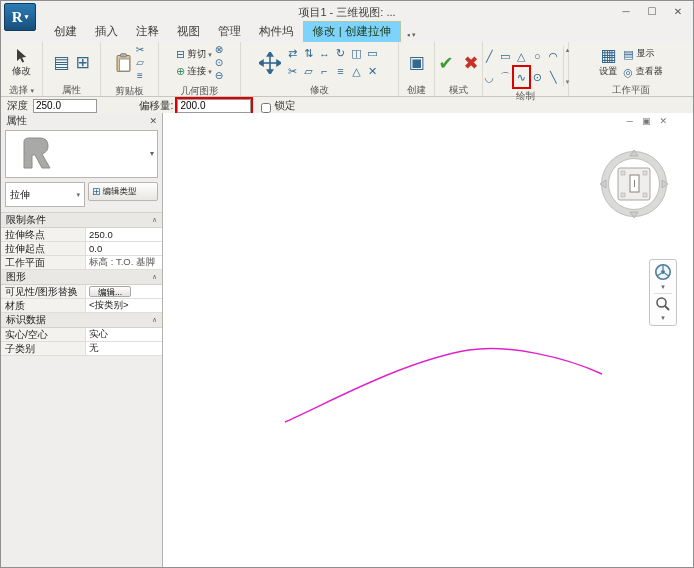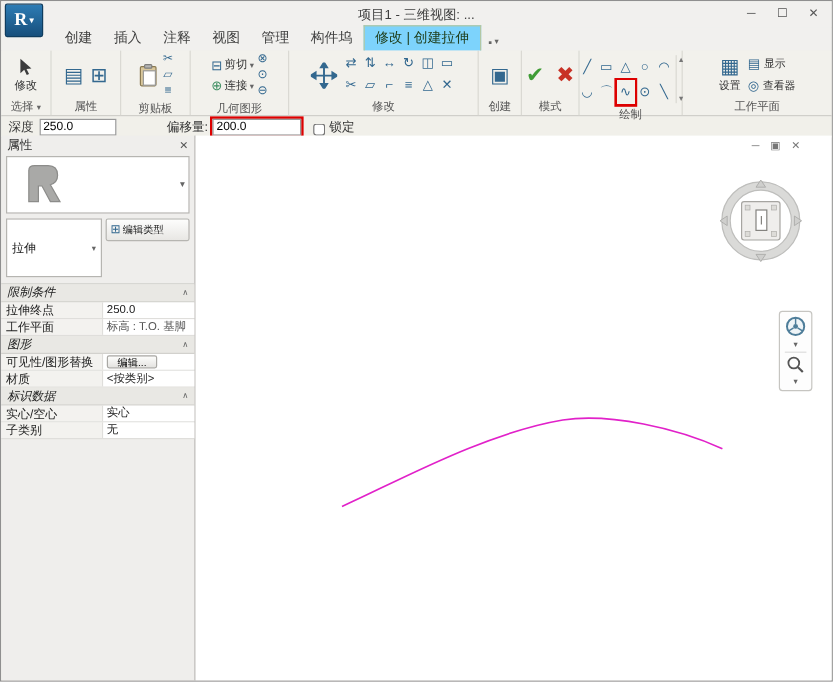"拉伸" .combo { padding: 16px 4px -> 4px 4px }
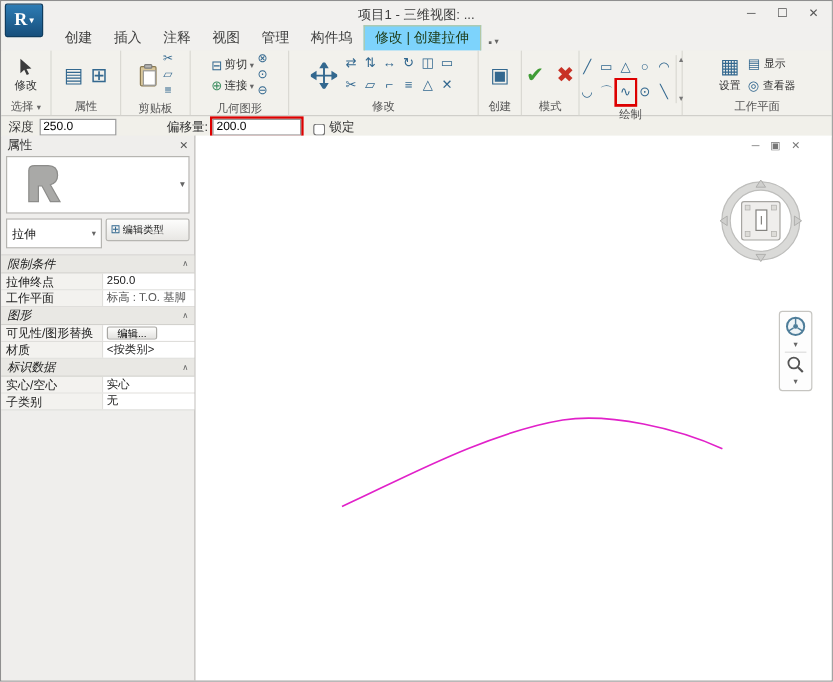"限制条件" .psec { font-style: italic -> none }
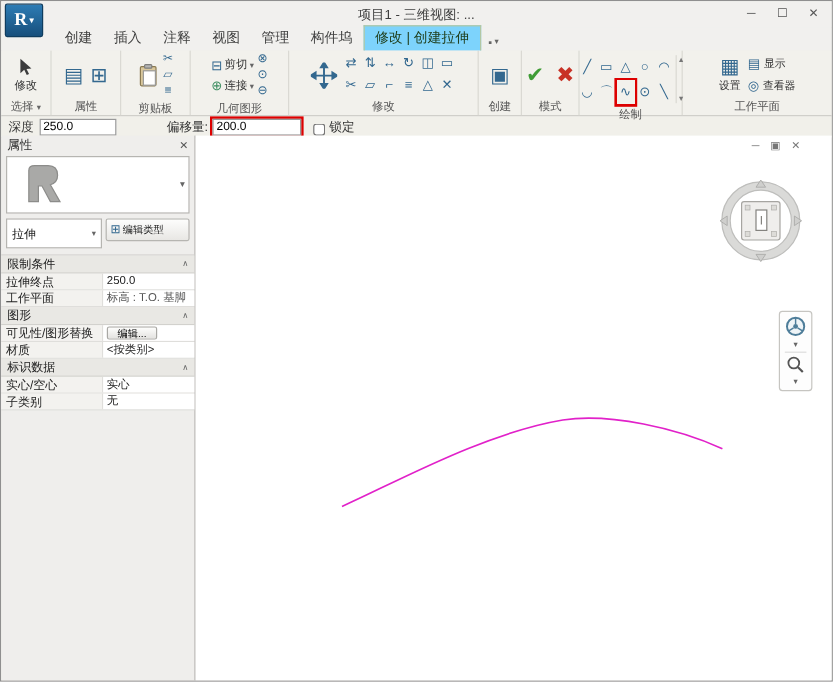"拉伸起点" div.prow { html: none -> <div> <div>拉伸起点</div> <div> <span>0.0</span> </div> </div> }
